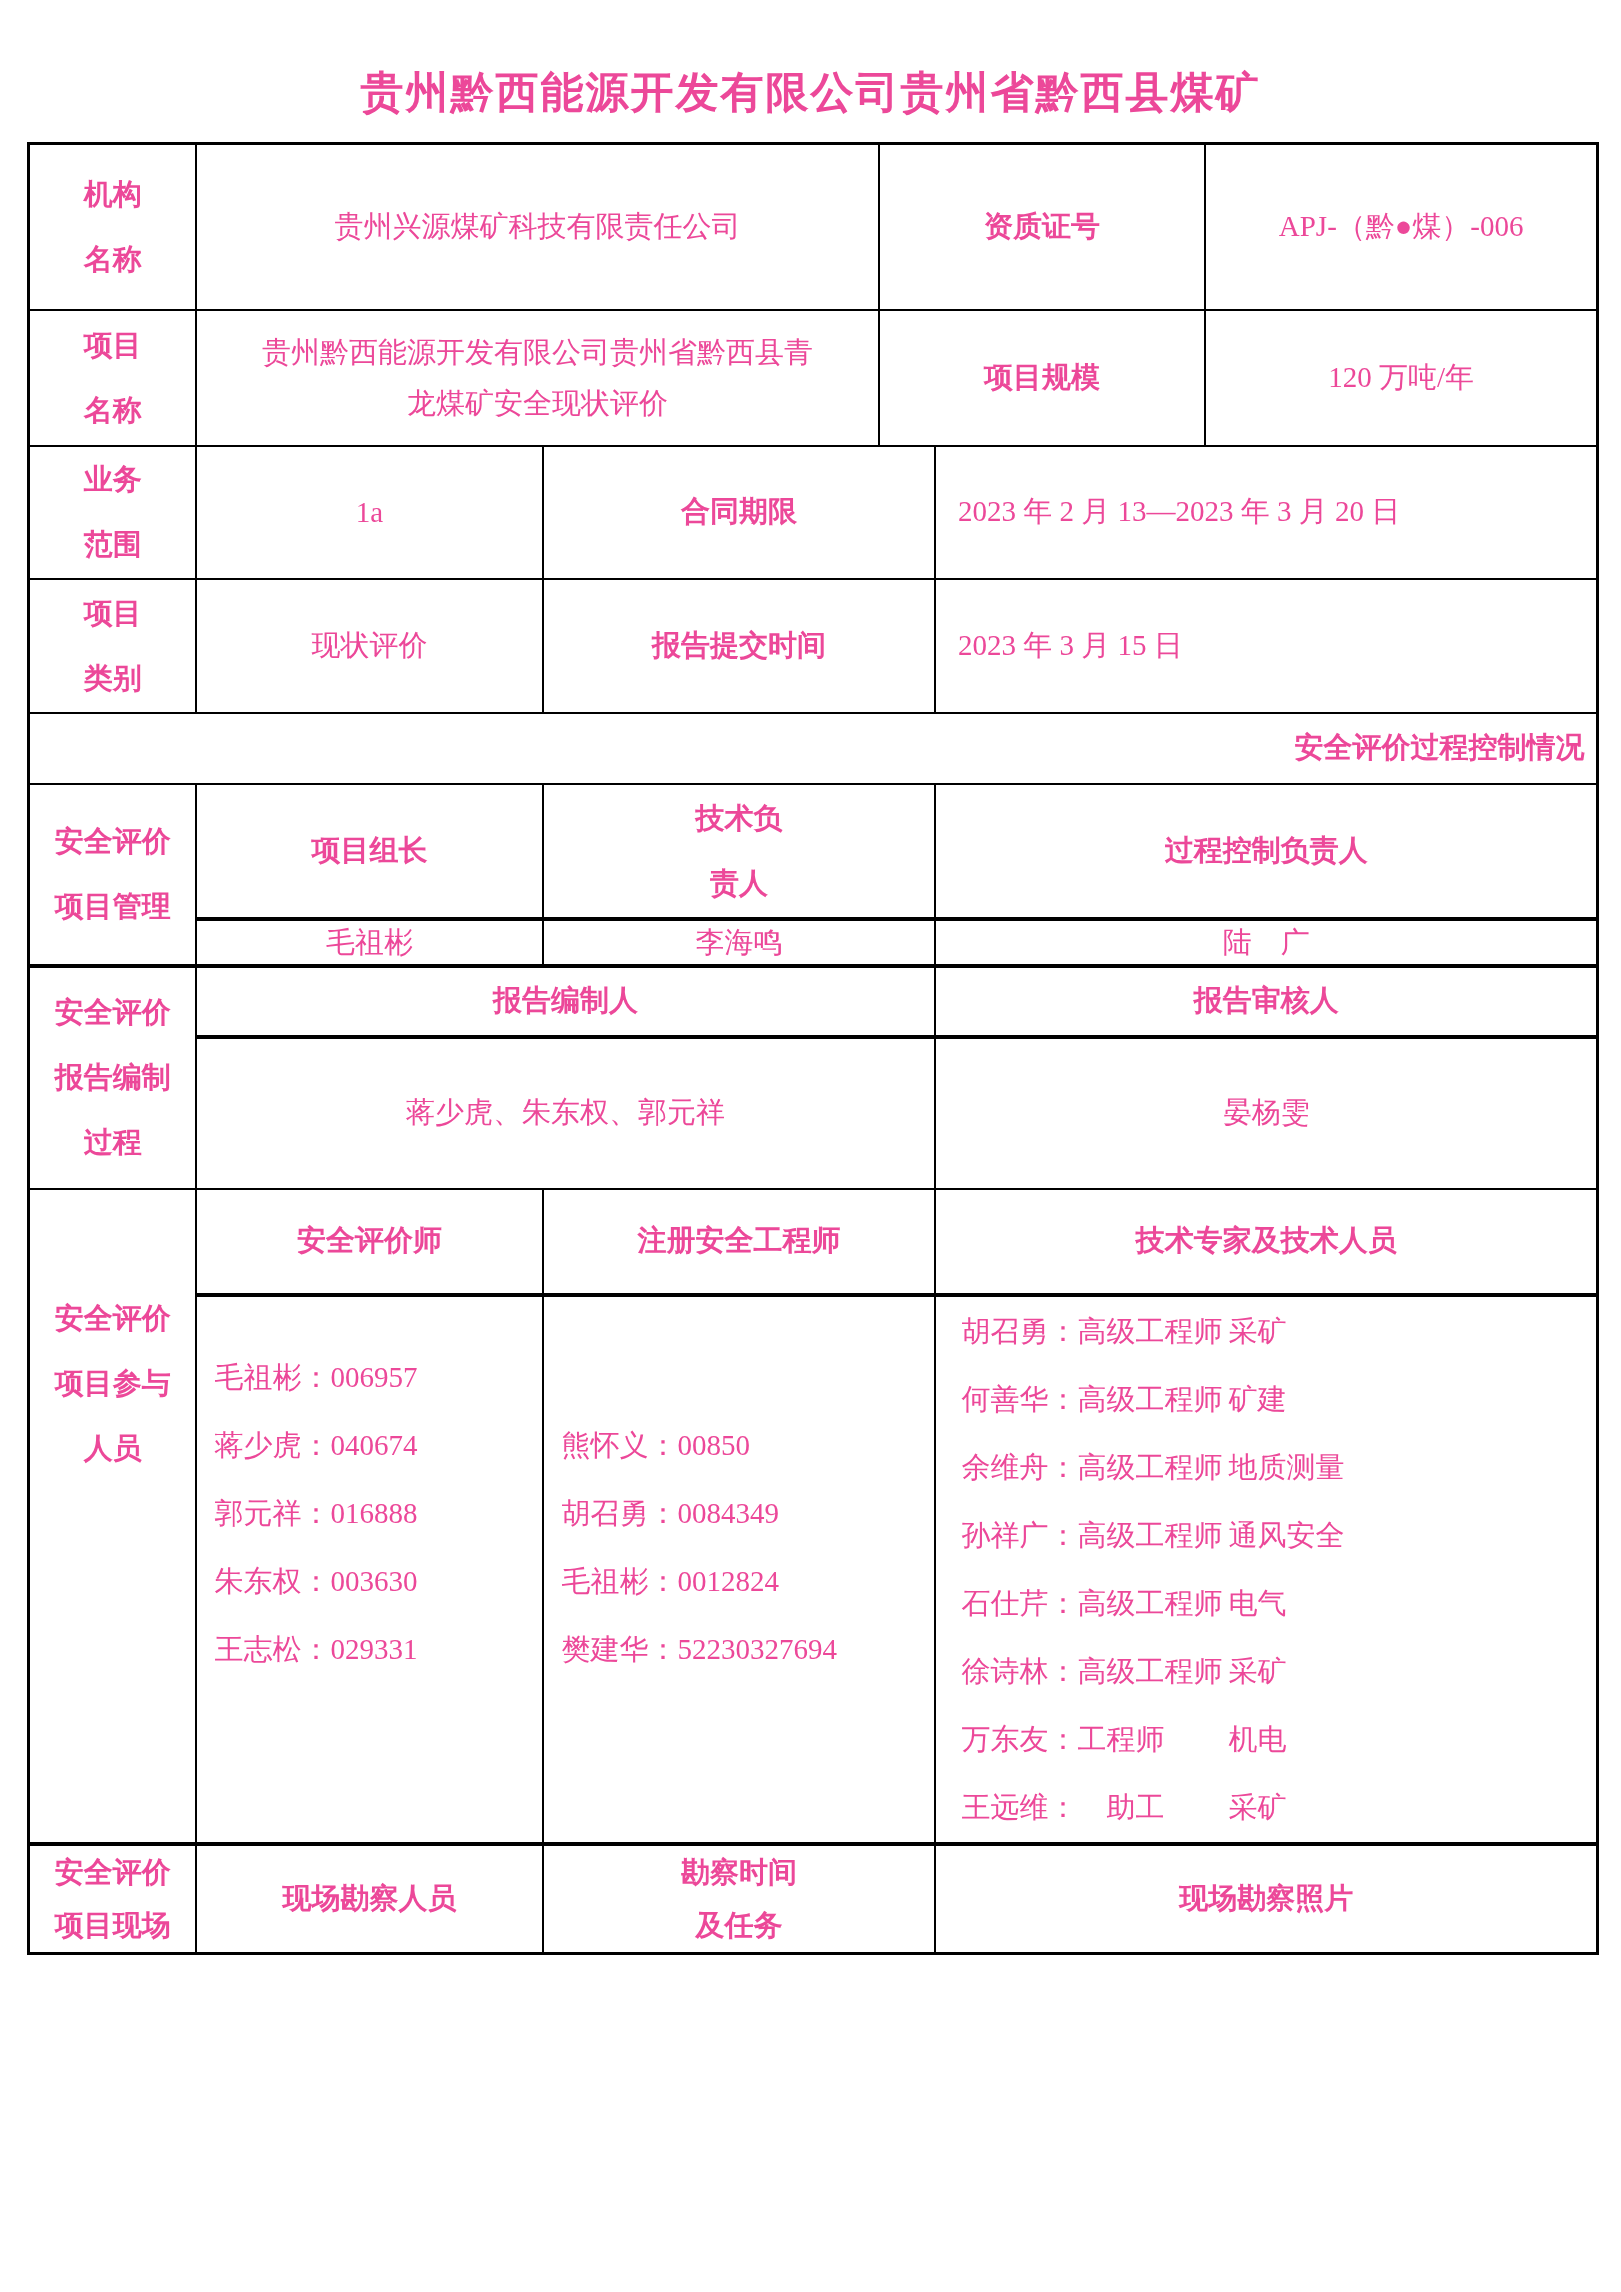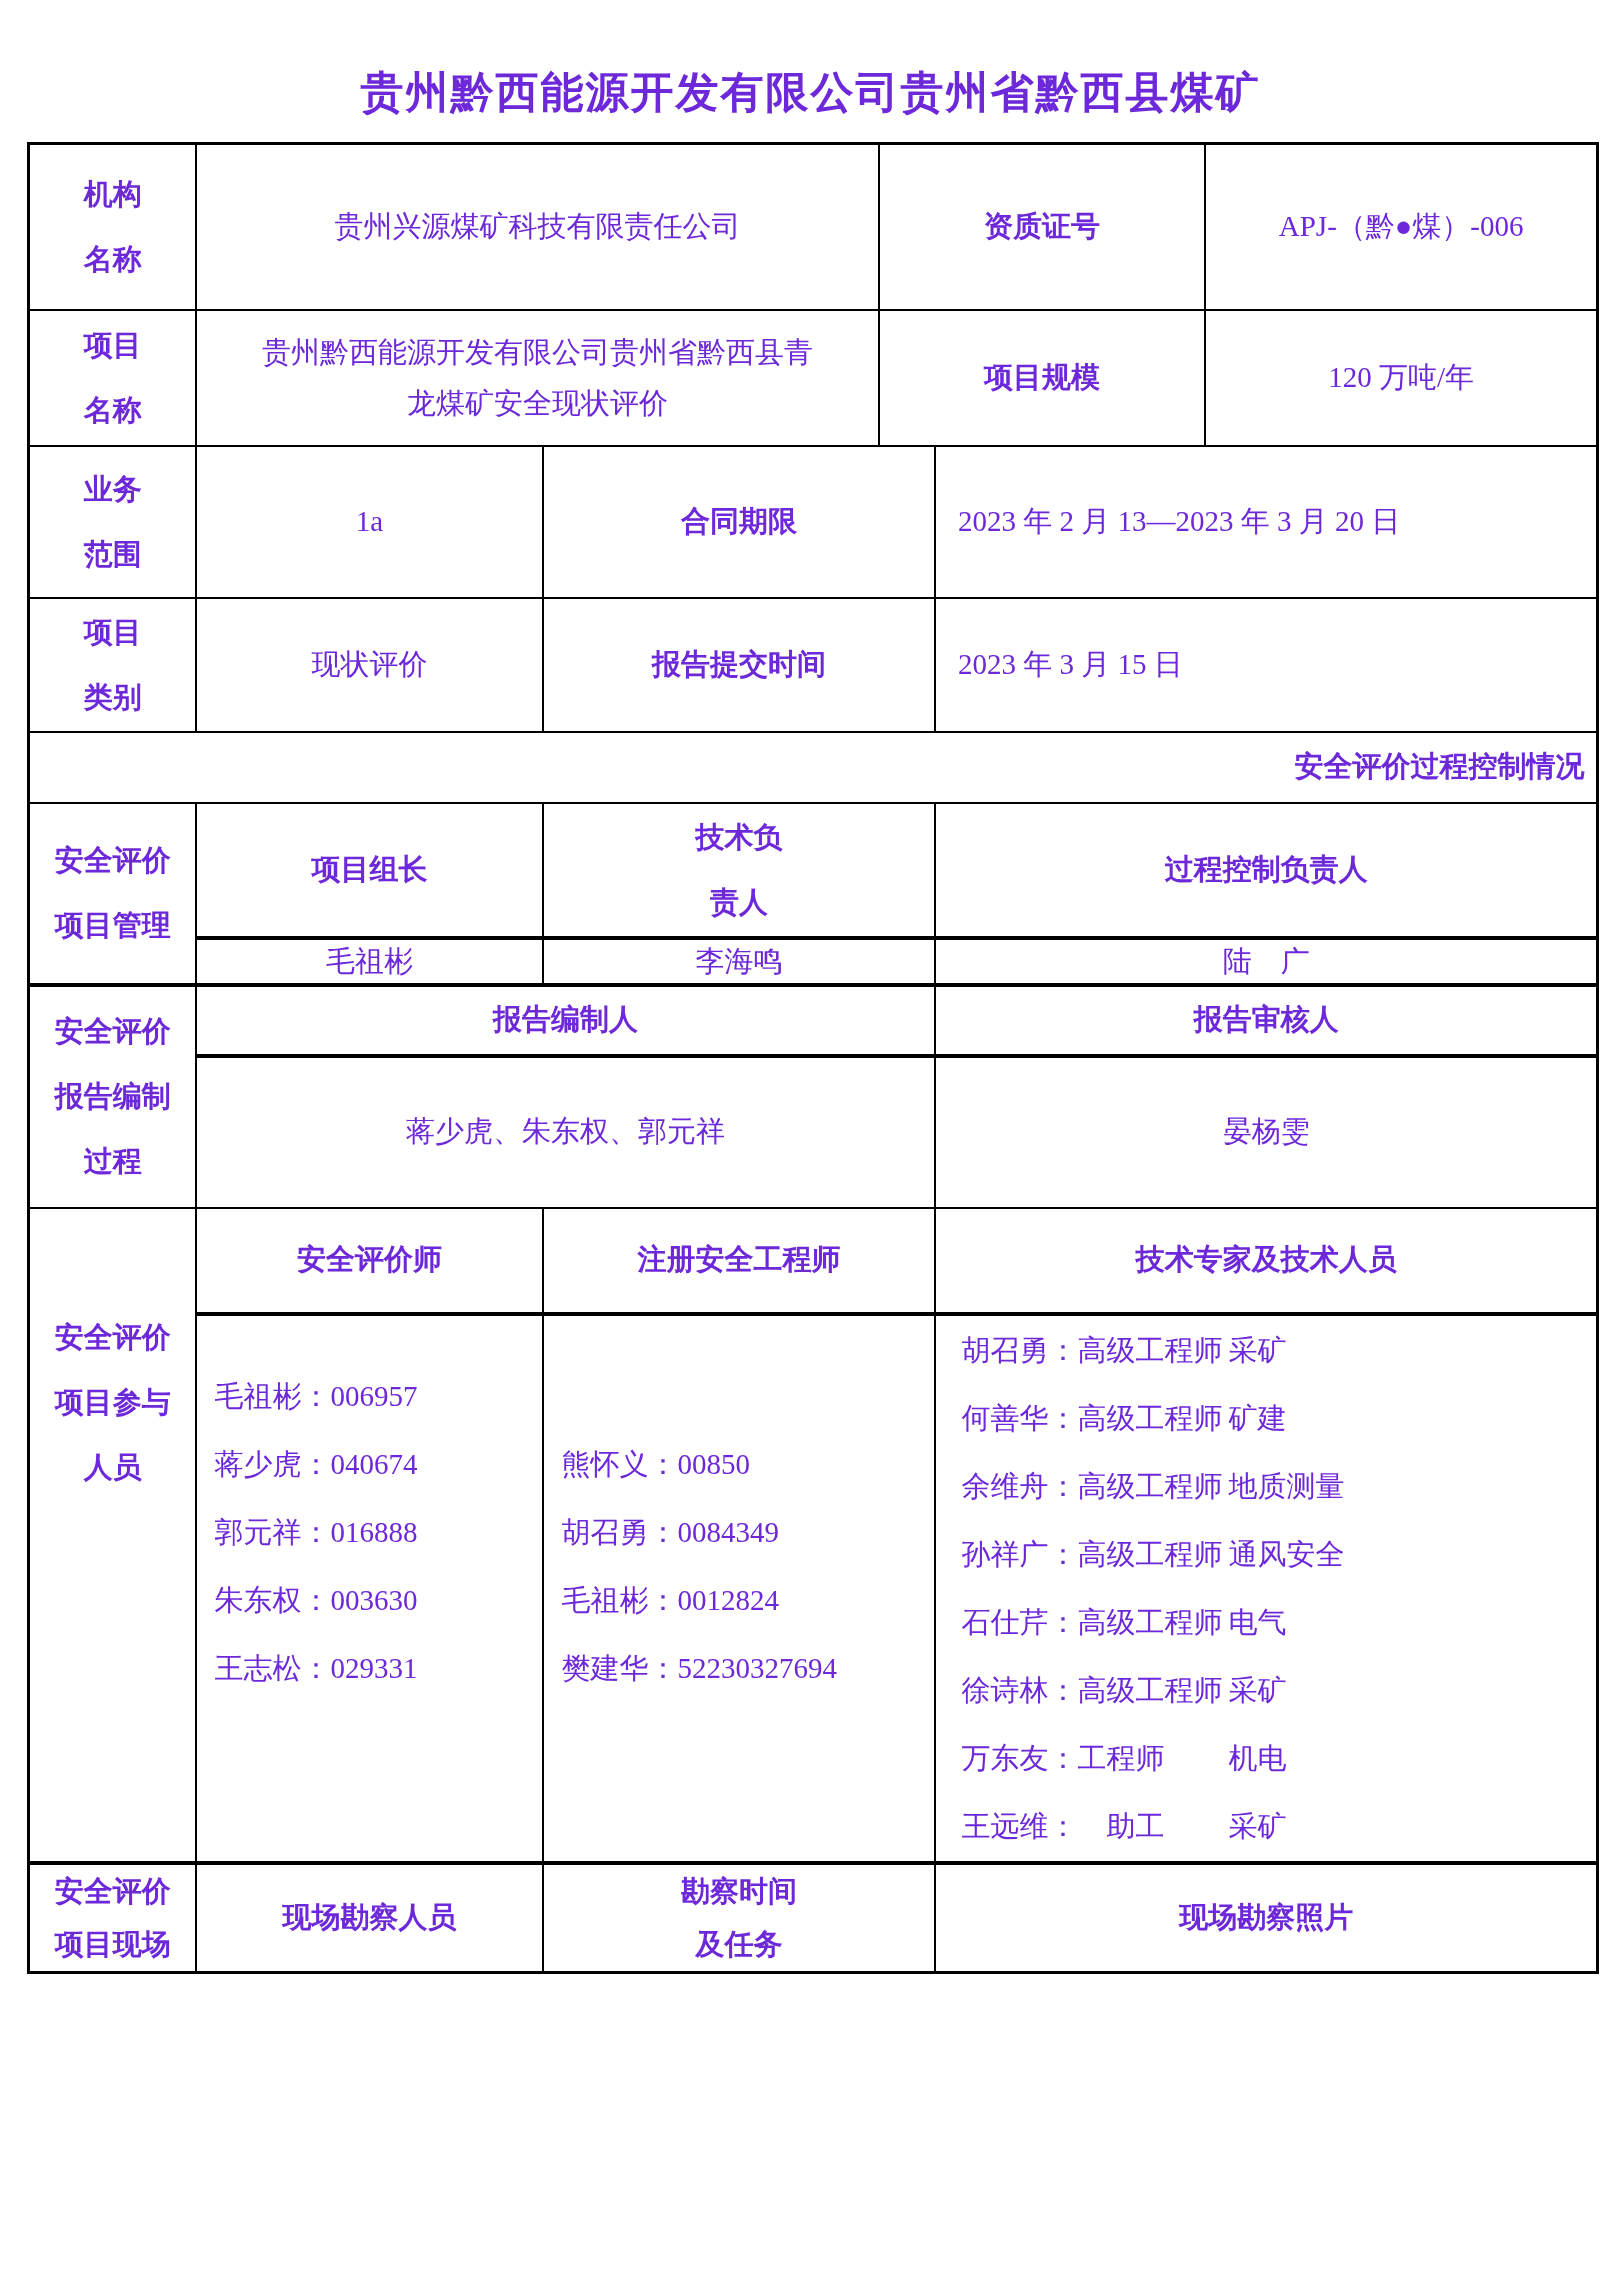"贵州黔西能源开发有限公司贵州省黔西县煤矿" .page { color: #6d28d9 -> #ec4899 }
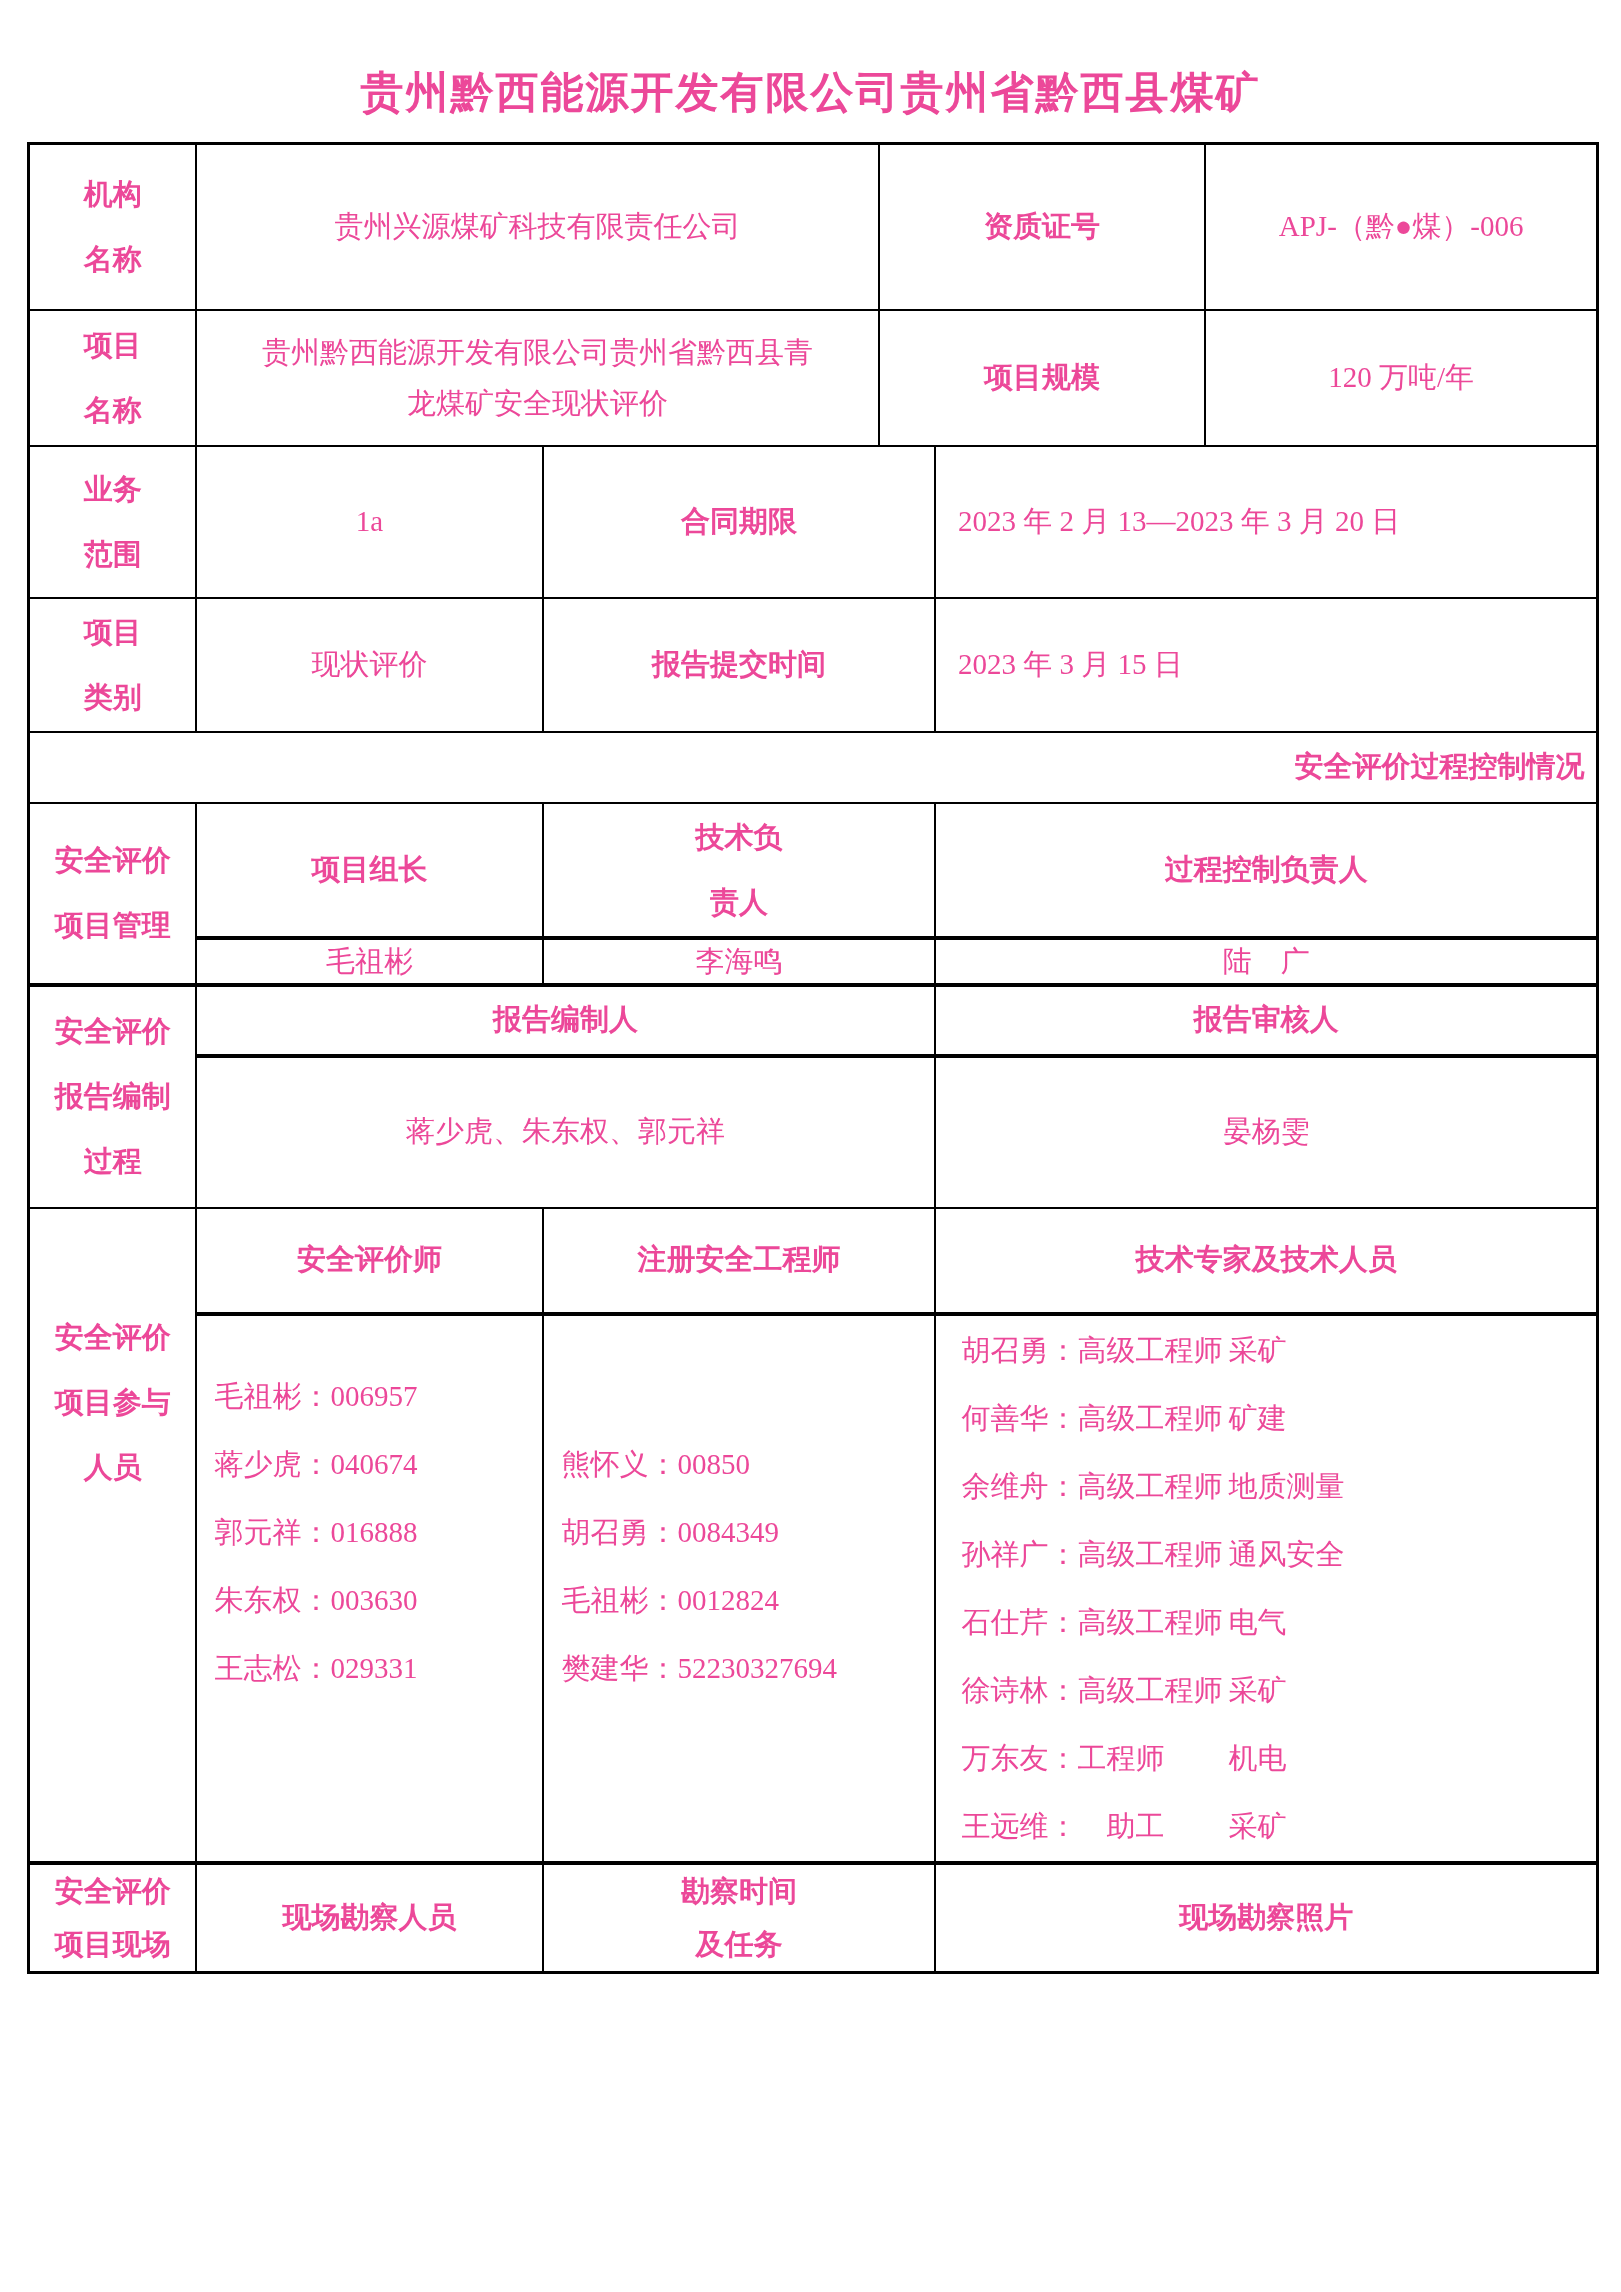"业务" tr { height: 152px -> 133px }
